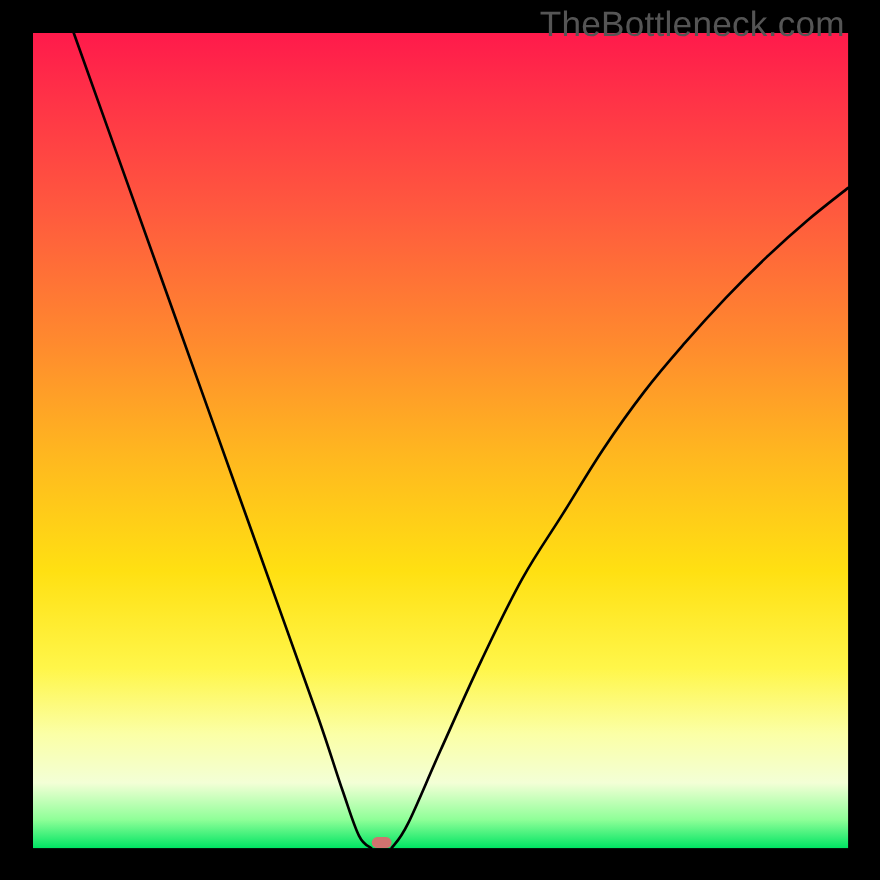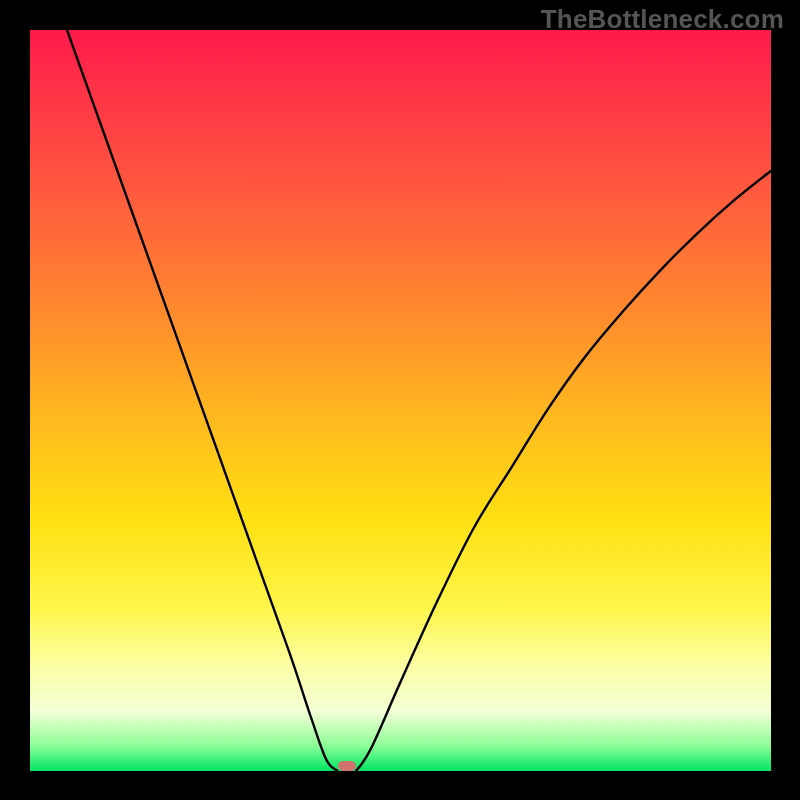"TheBottleneck.com" .watermark { font-size: 26px -> 32px; font-weight: 700 -> 400; right: 16px -> 32px }
